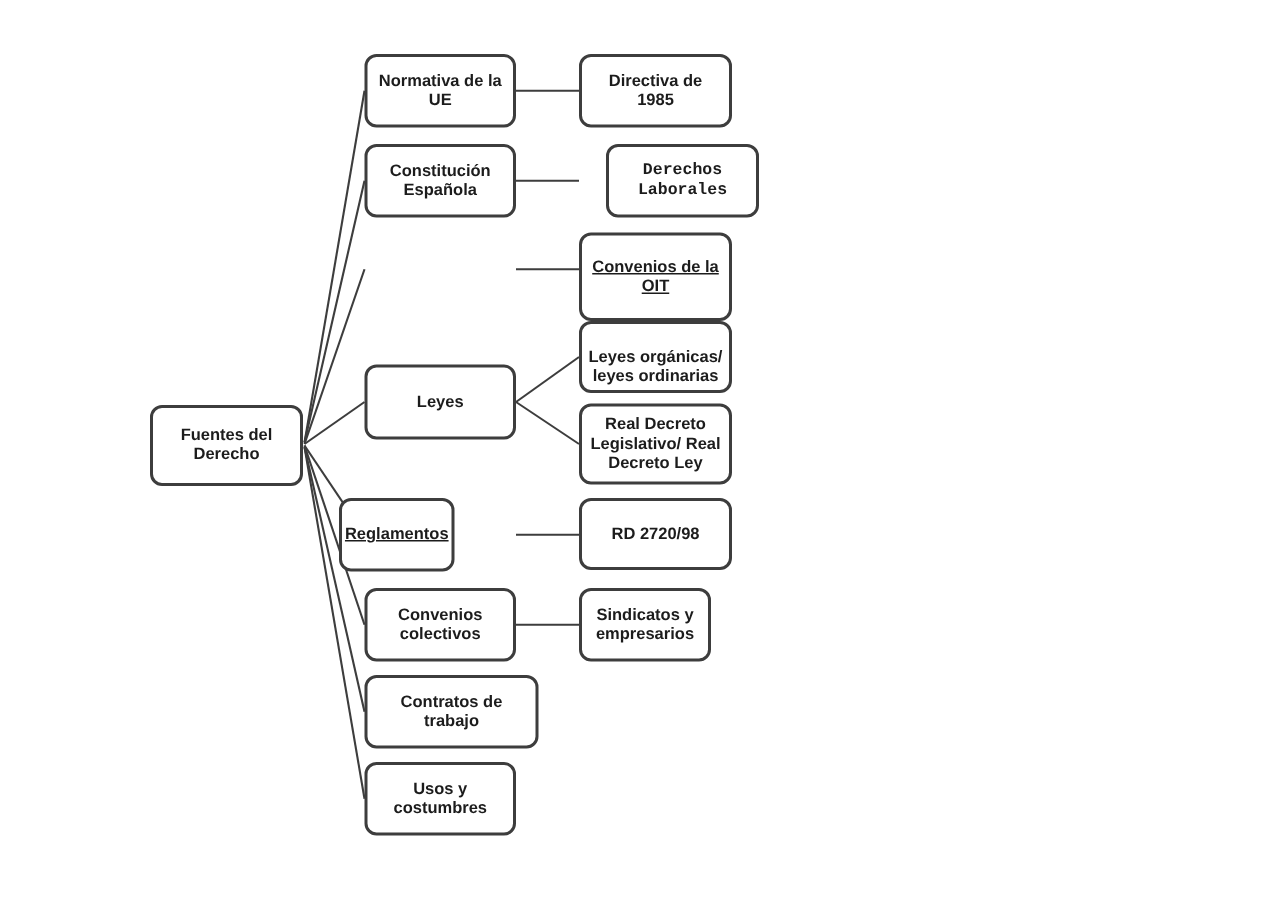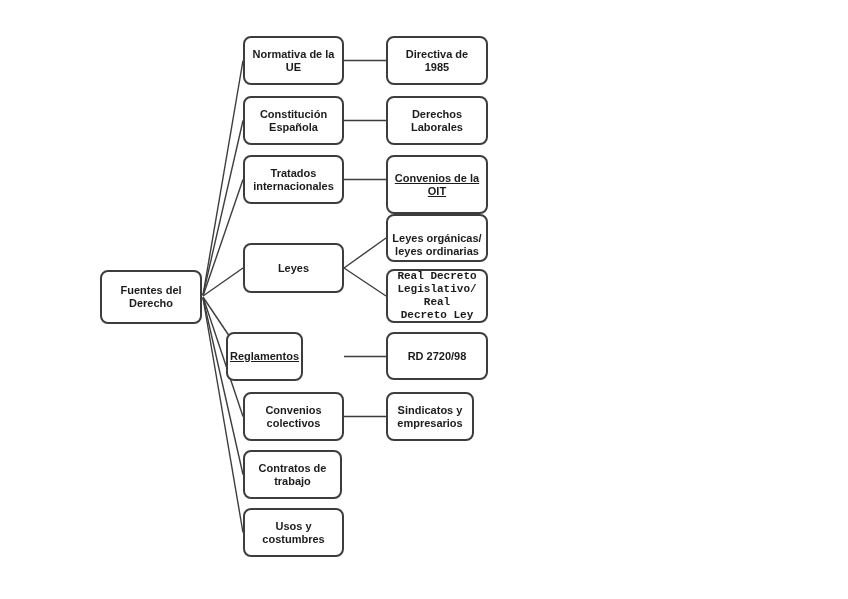"Derechos" .n-r1 { font-family: none -> Liberation Mono, monospace; left: 386px -> 404px }
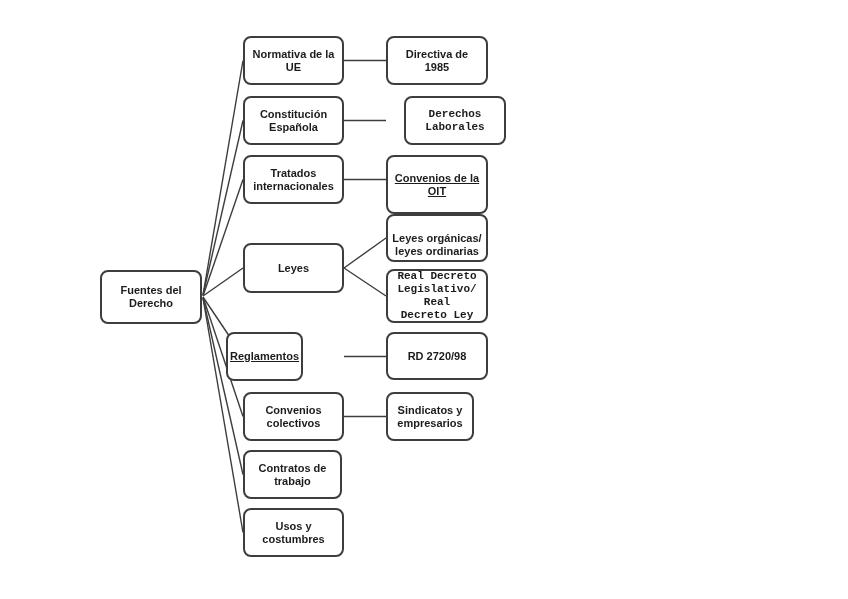"Tratados" div.node { html: <div> <span>Tratados internacionales</span> </div> -> none }
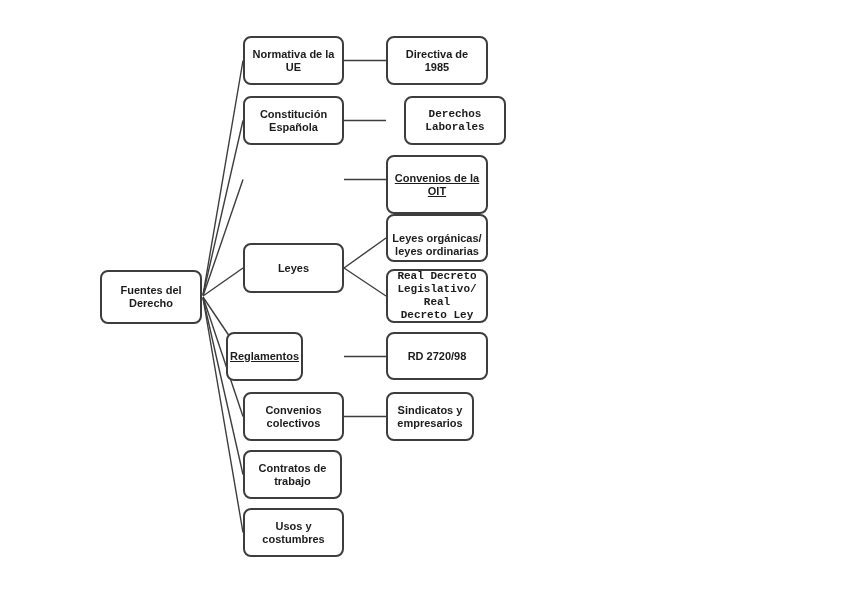"Real Decreto" .n-r4 { font-family: Liberation Mono, monospace -> none }
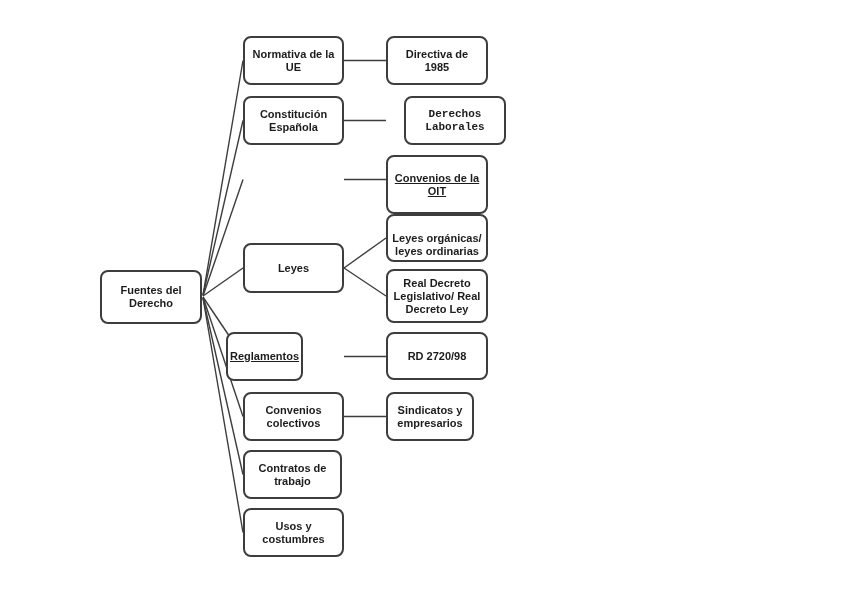"Contratos de" .n-m6 { width: 99px -> 116px }
